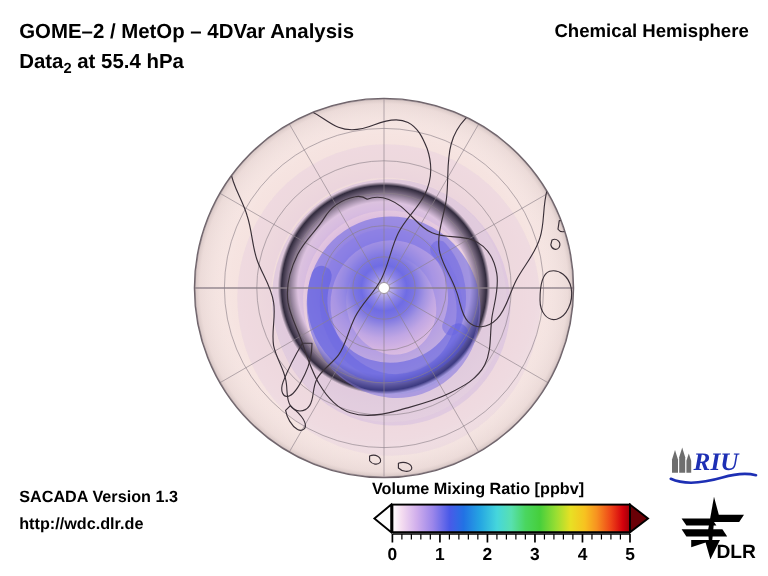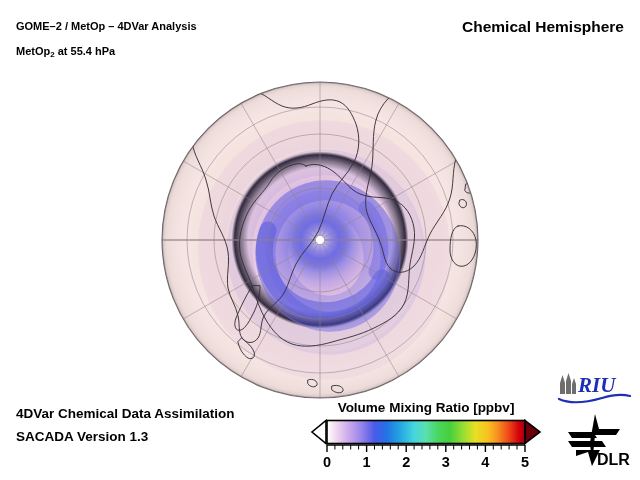"GOME–2 / MetOp – 4DVar" #header-left { font-size: 11px -> 17px }
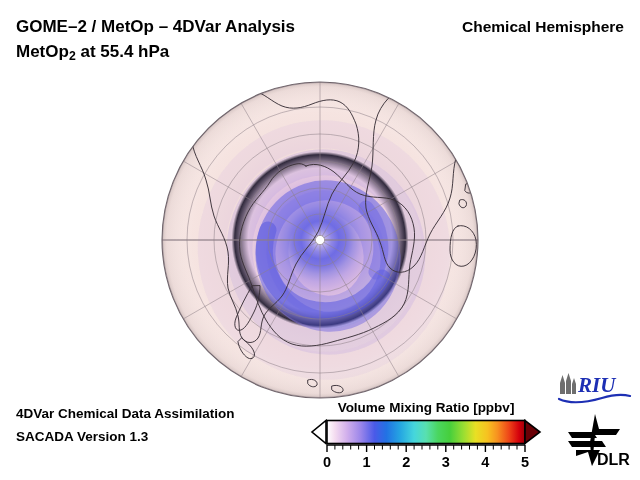"MetOp" span { text: MetOp -> Data }
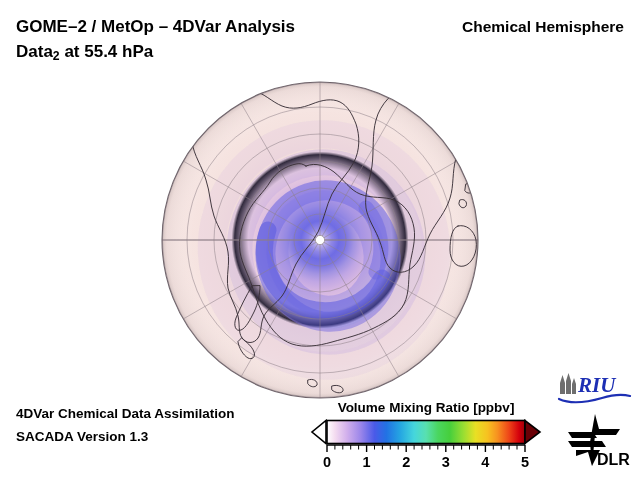"4DVar Chemical Data Assimilation" span.ftr-line { html: <span>4DVar Chemical Data Assimilation</span> -> none }
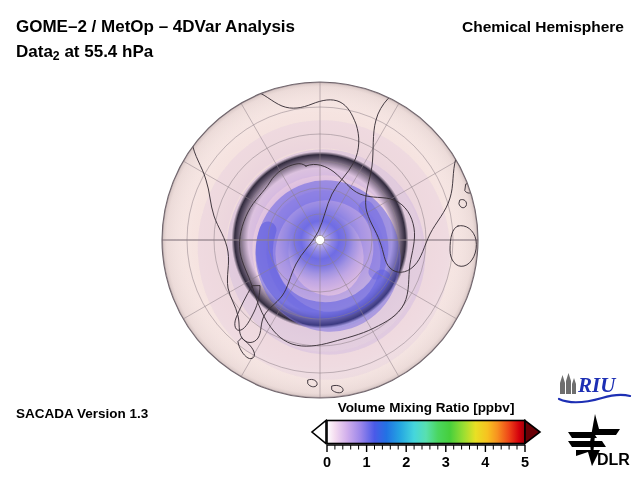"Volume Mixing Ratio [ppbv]" #colorbar-title { text-align: center -> left }
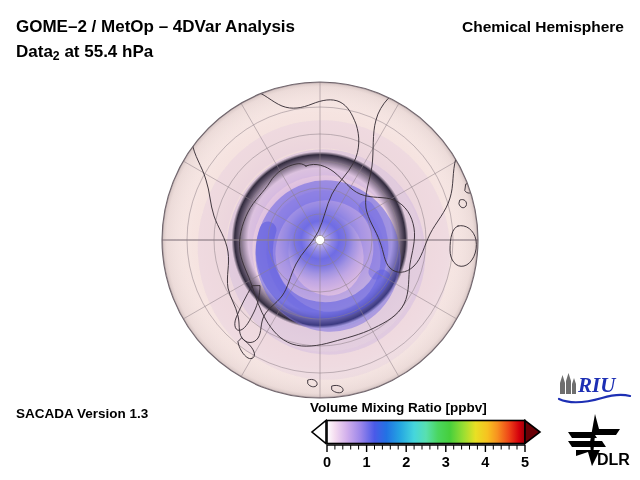"http://wdc.dlr.de" span.ftr-line { html: none -> <span>http://wdc.dlr.de</span> }
